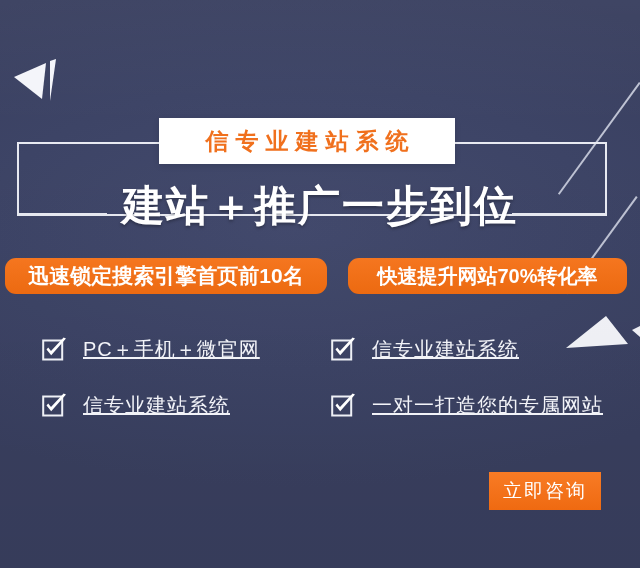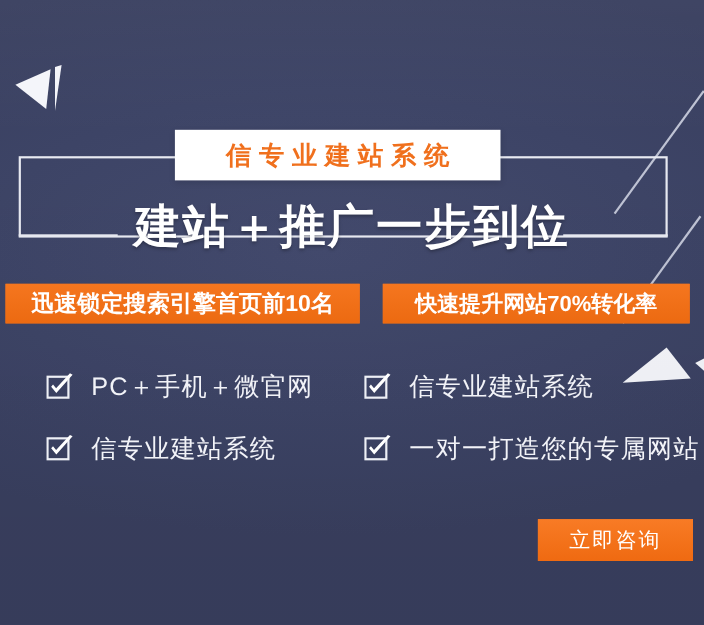"迅速锁定搜索引擎首页前10名" .ob { border-radius: none -> 11px }
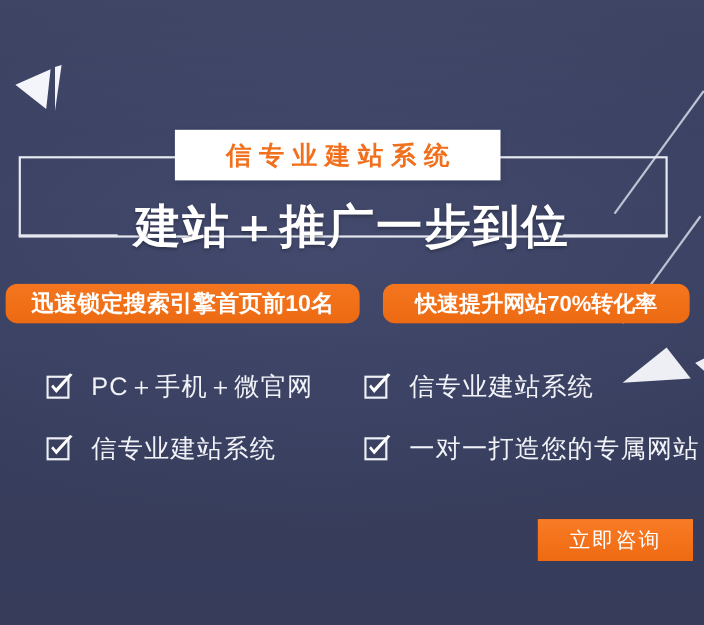"PC＋手机＋微官网" .feat-label { font-size: 23px -> 20px; text-decoration: none -> underline }
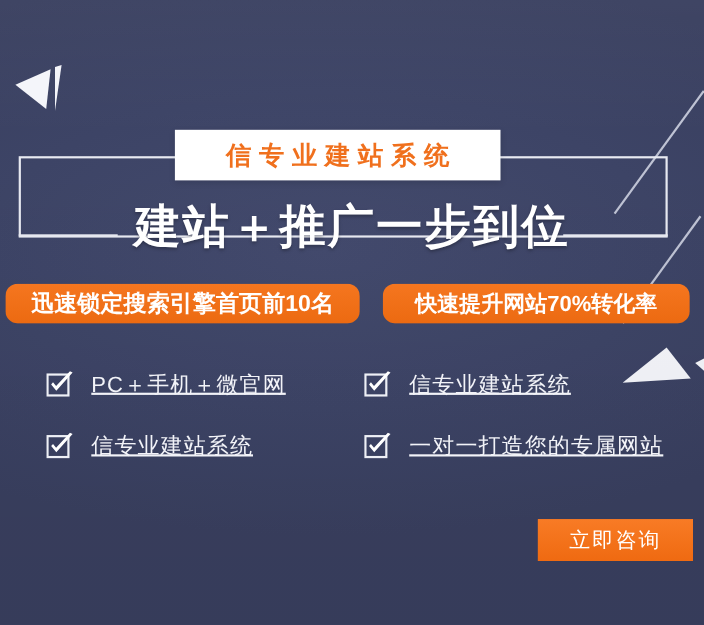"立即咨询" .cta { width: 141px -> 112px }
